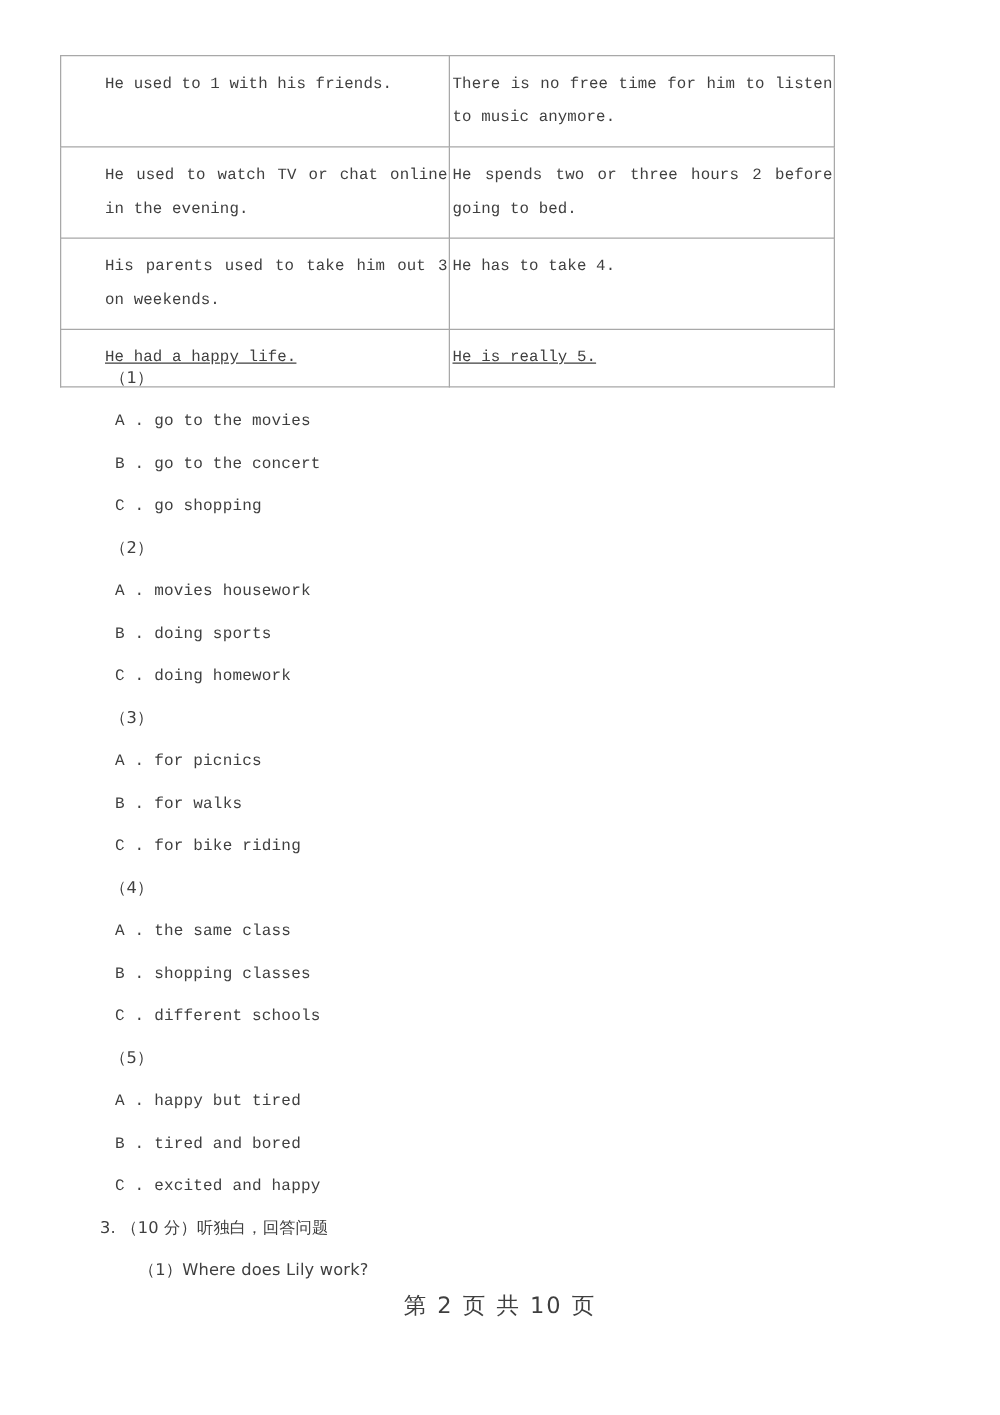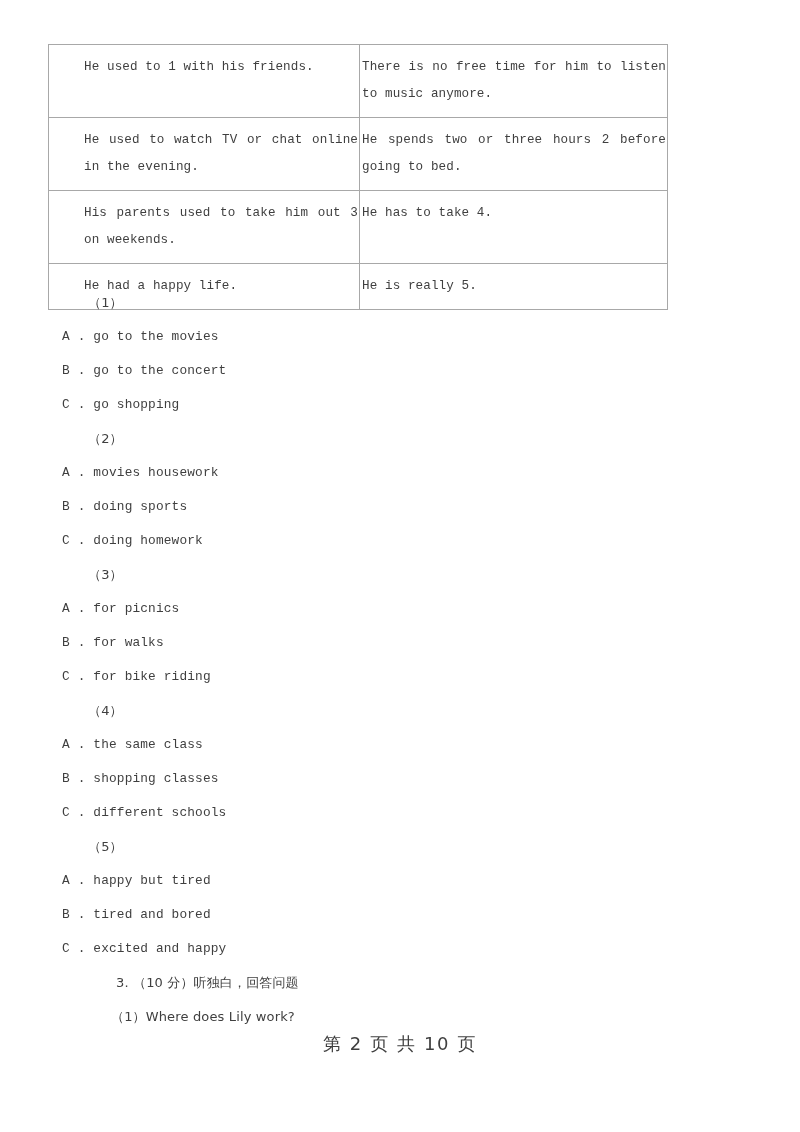"He had a happy life." .row-h4 td { text-decoration: none -> underline }
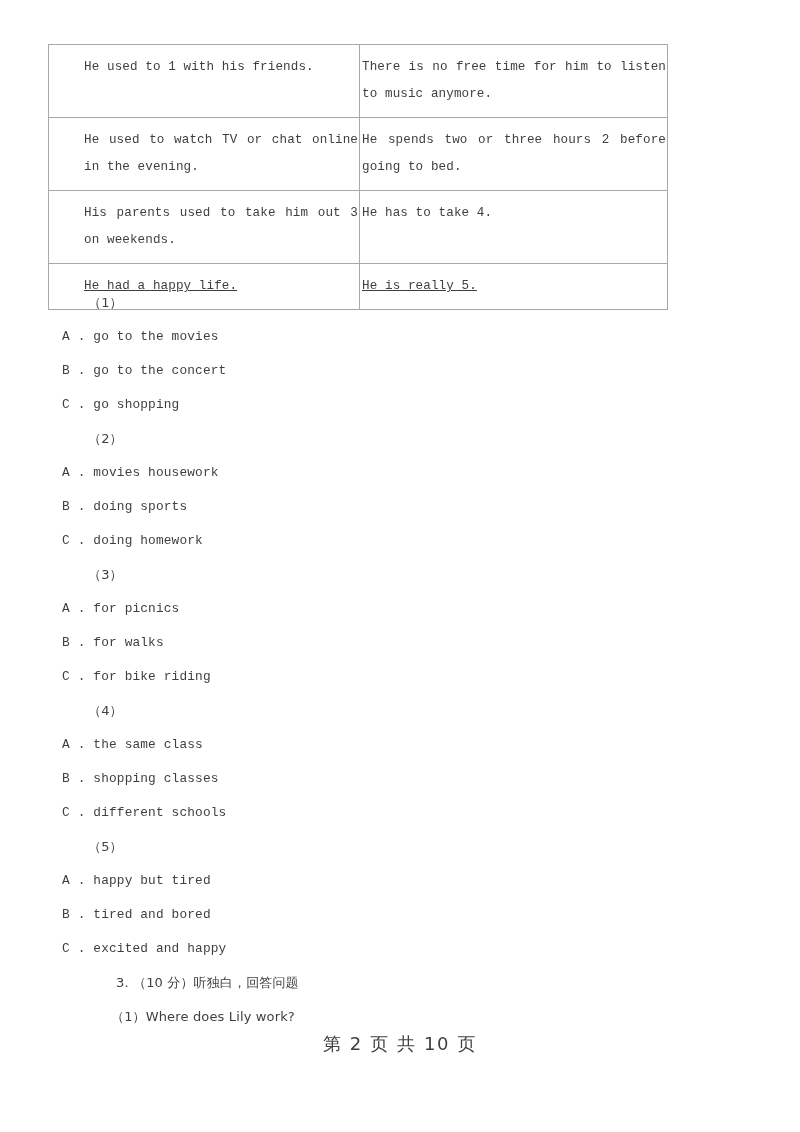"A . go to the" .line.option { padding-left: 62px -> 92px }
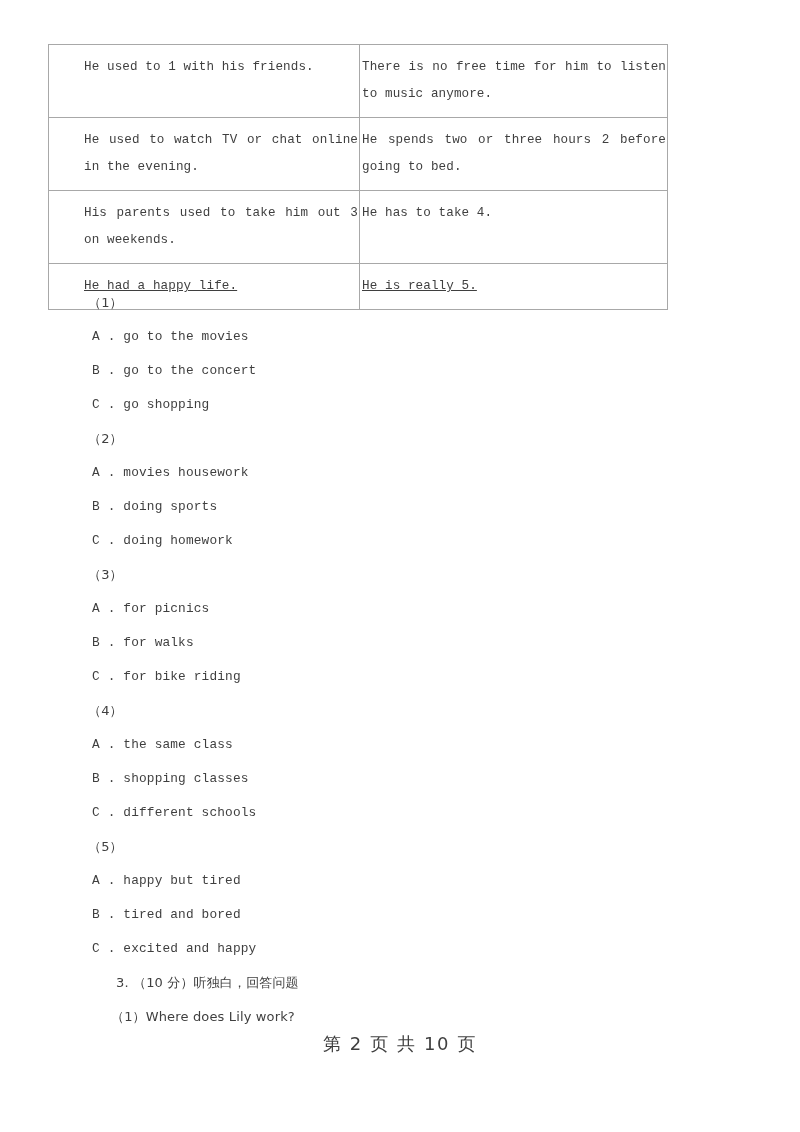"3. （10 分）听独白，回答问题" .line.sect { padding-left: 116px -> 80px }
